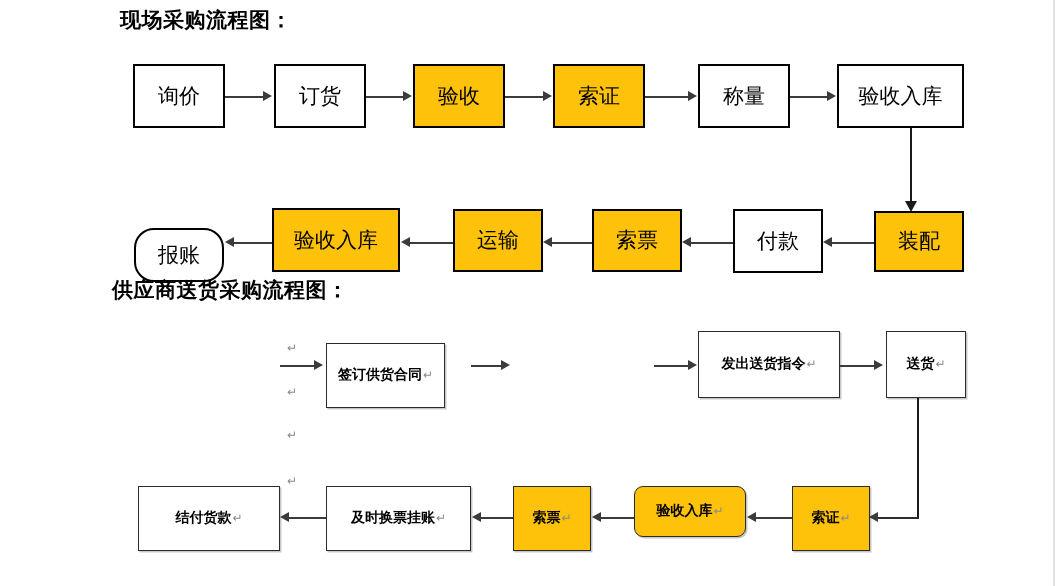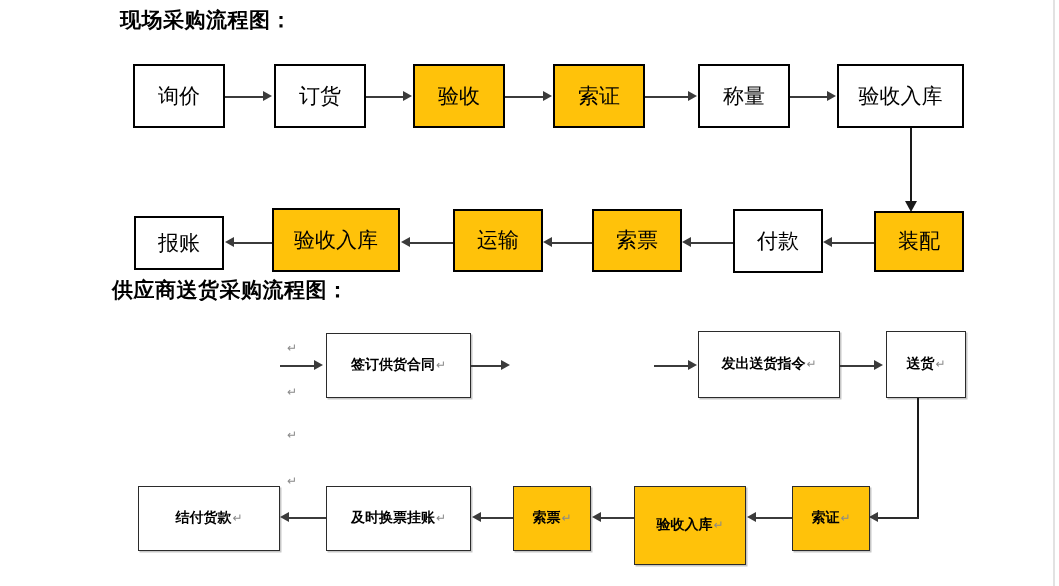"报账" div.node { border-radius: none -> 20px; top: 216px -> 228px }
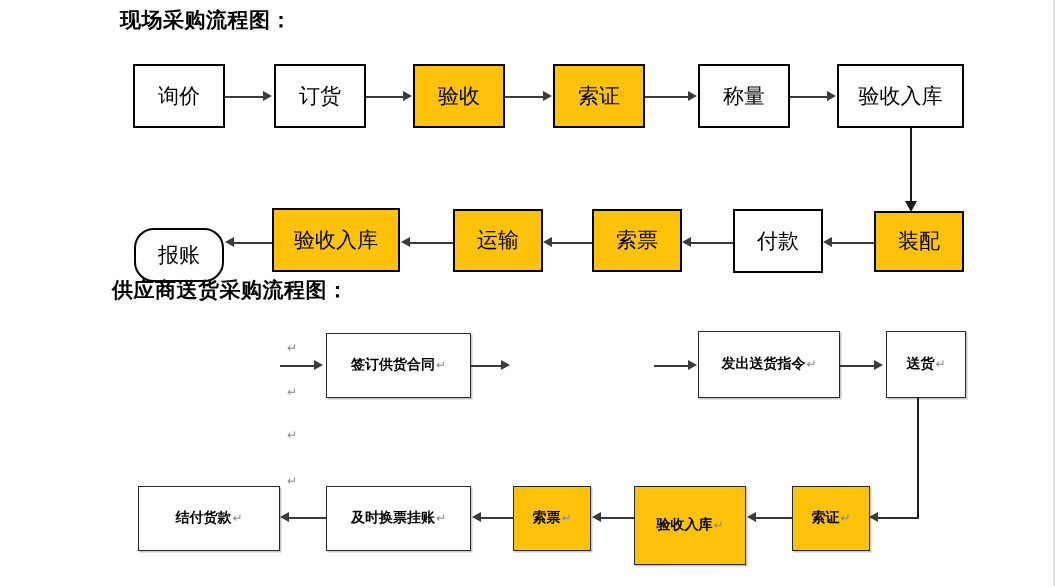"签订供货合同↵" div.node { top: 333px -> 343px; width: 145px -> 119px }
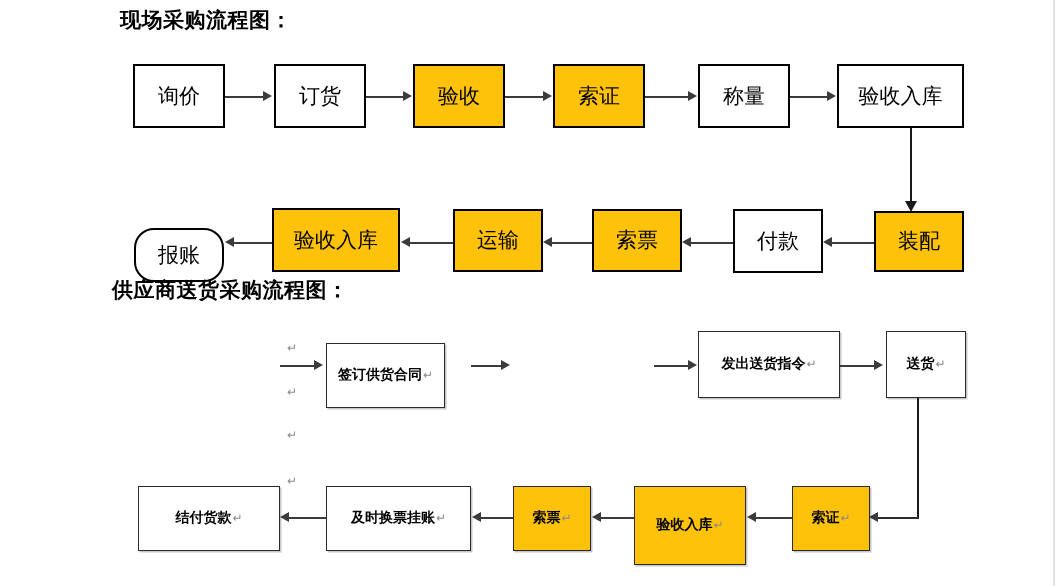"验收入库↵" div.node { border-radius: none -> 9px; height: 79px -> 51px }
